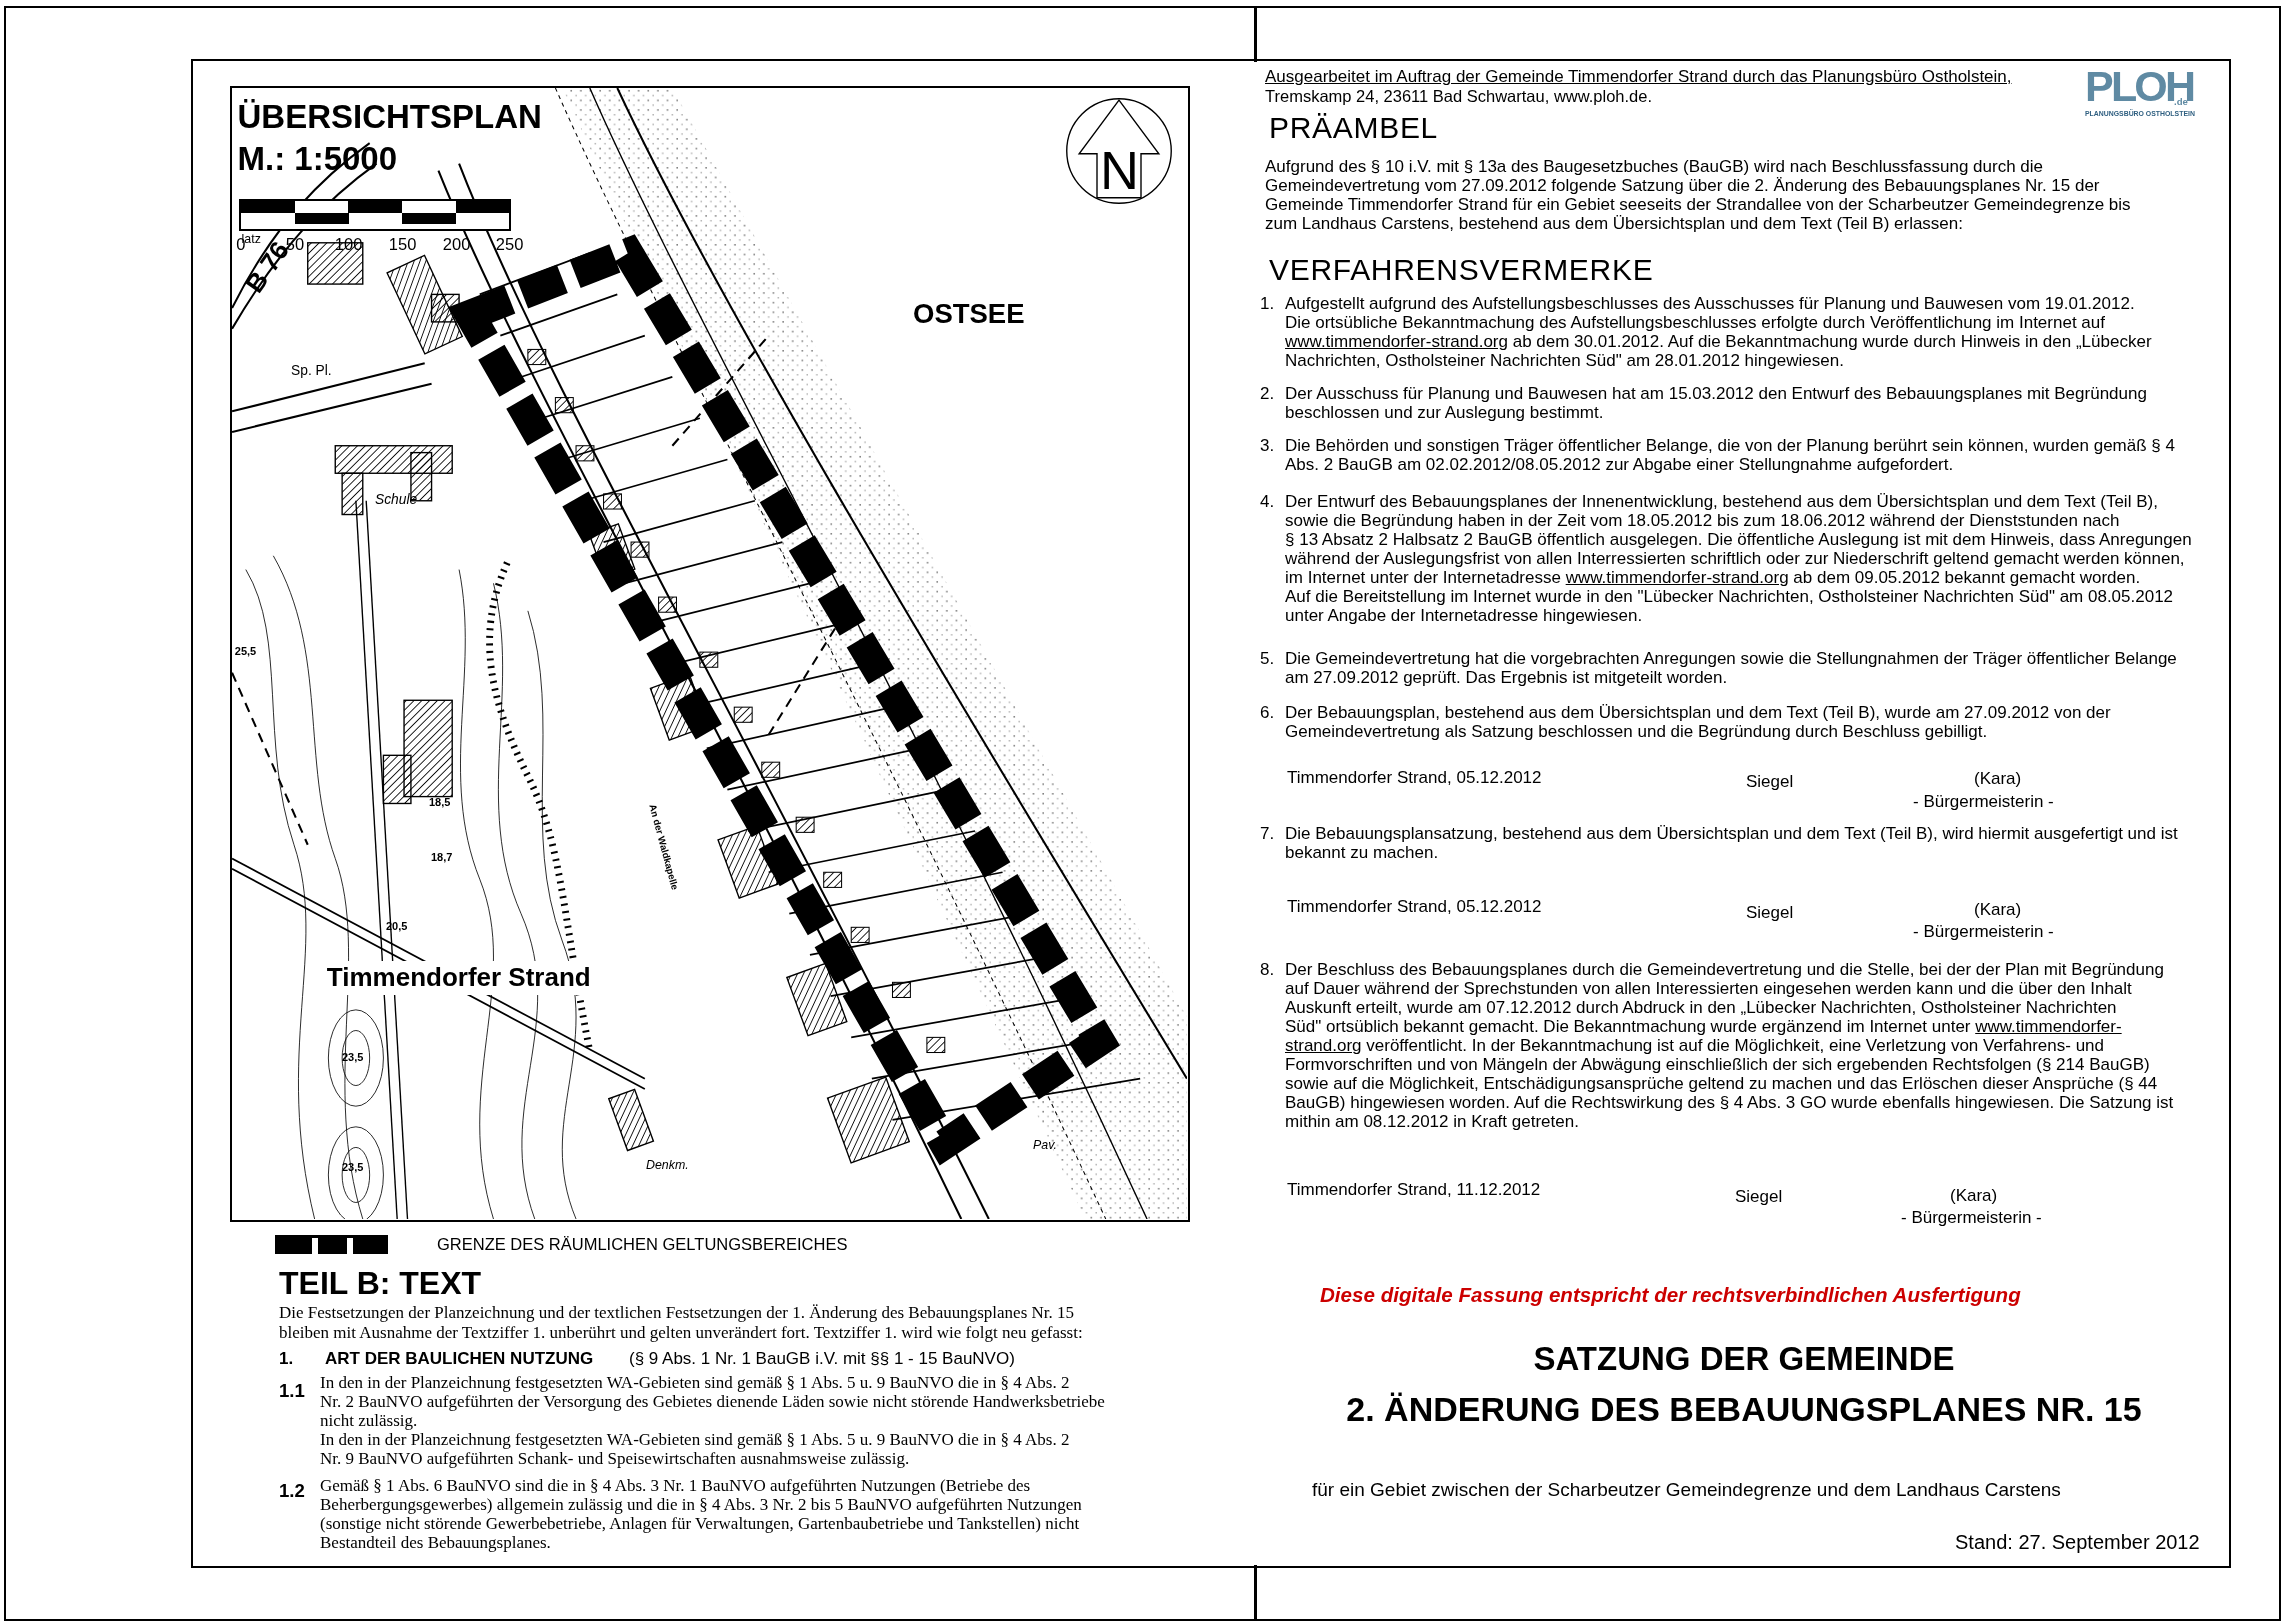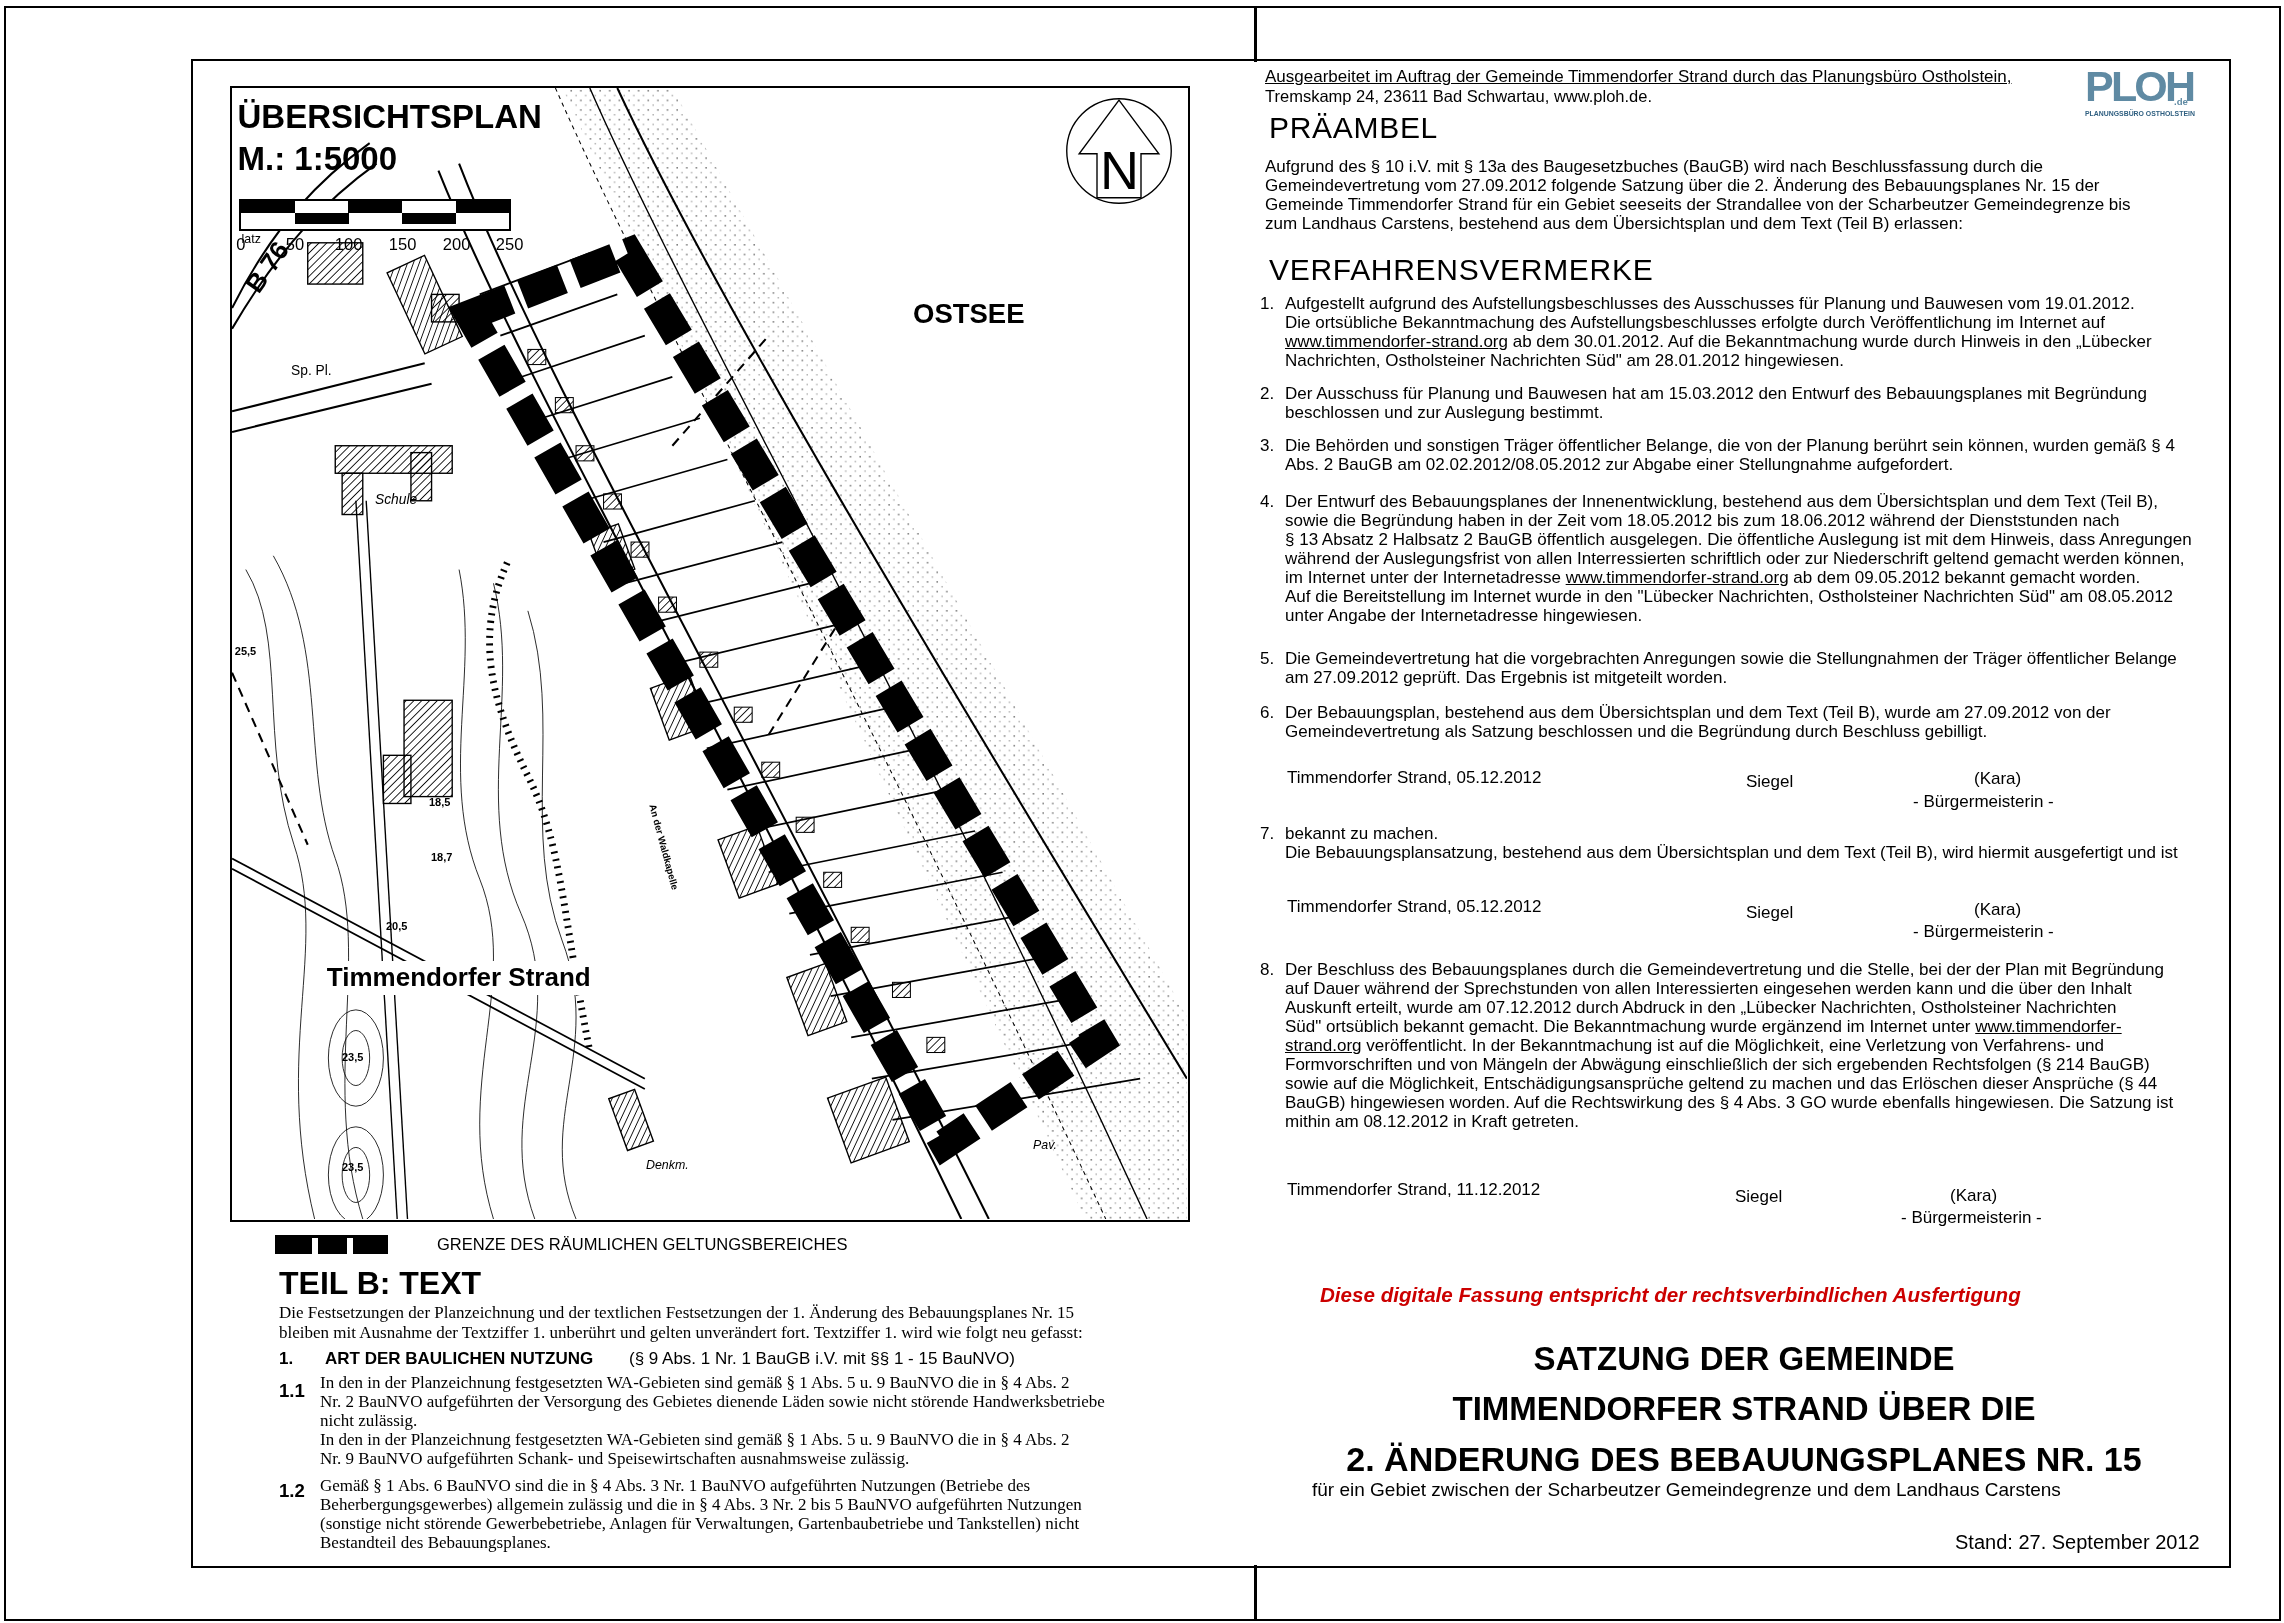"bekannt zu machen." div { order: before "Die Bebauungsplansatzung, bestehend aus" -> after "Die Bebauungsplansatzung, bestehend aus" }
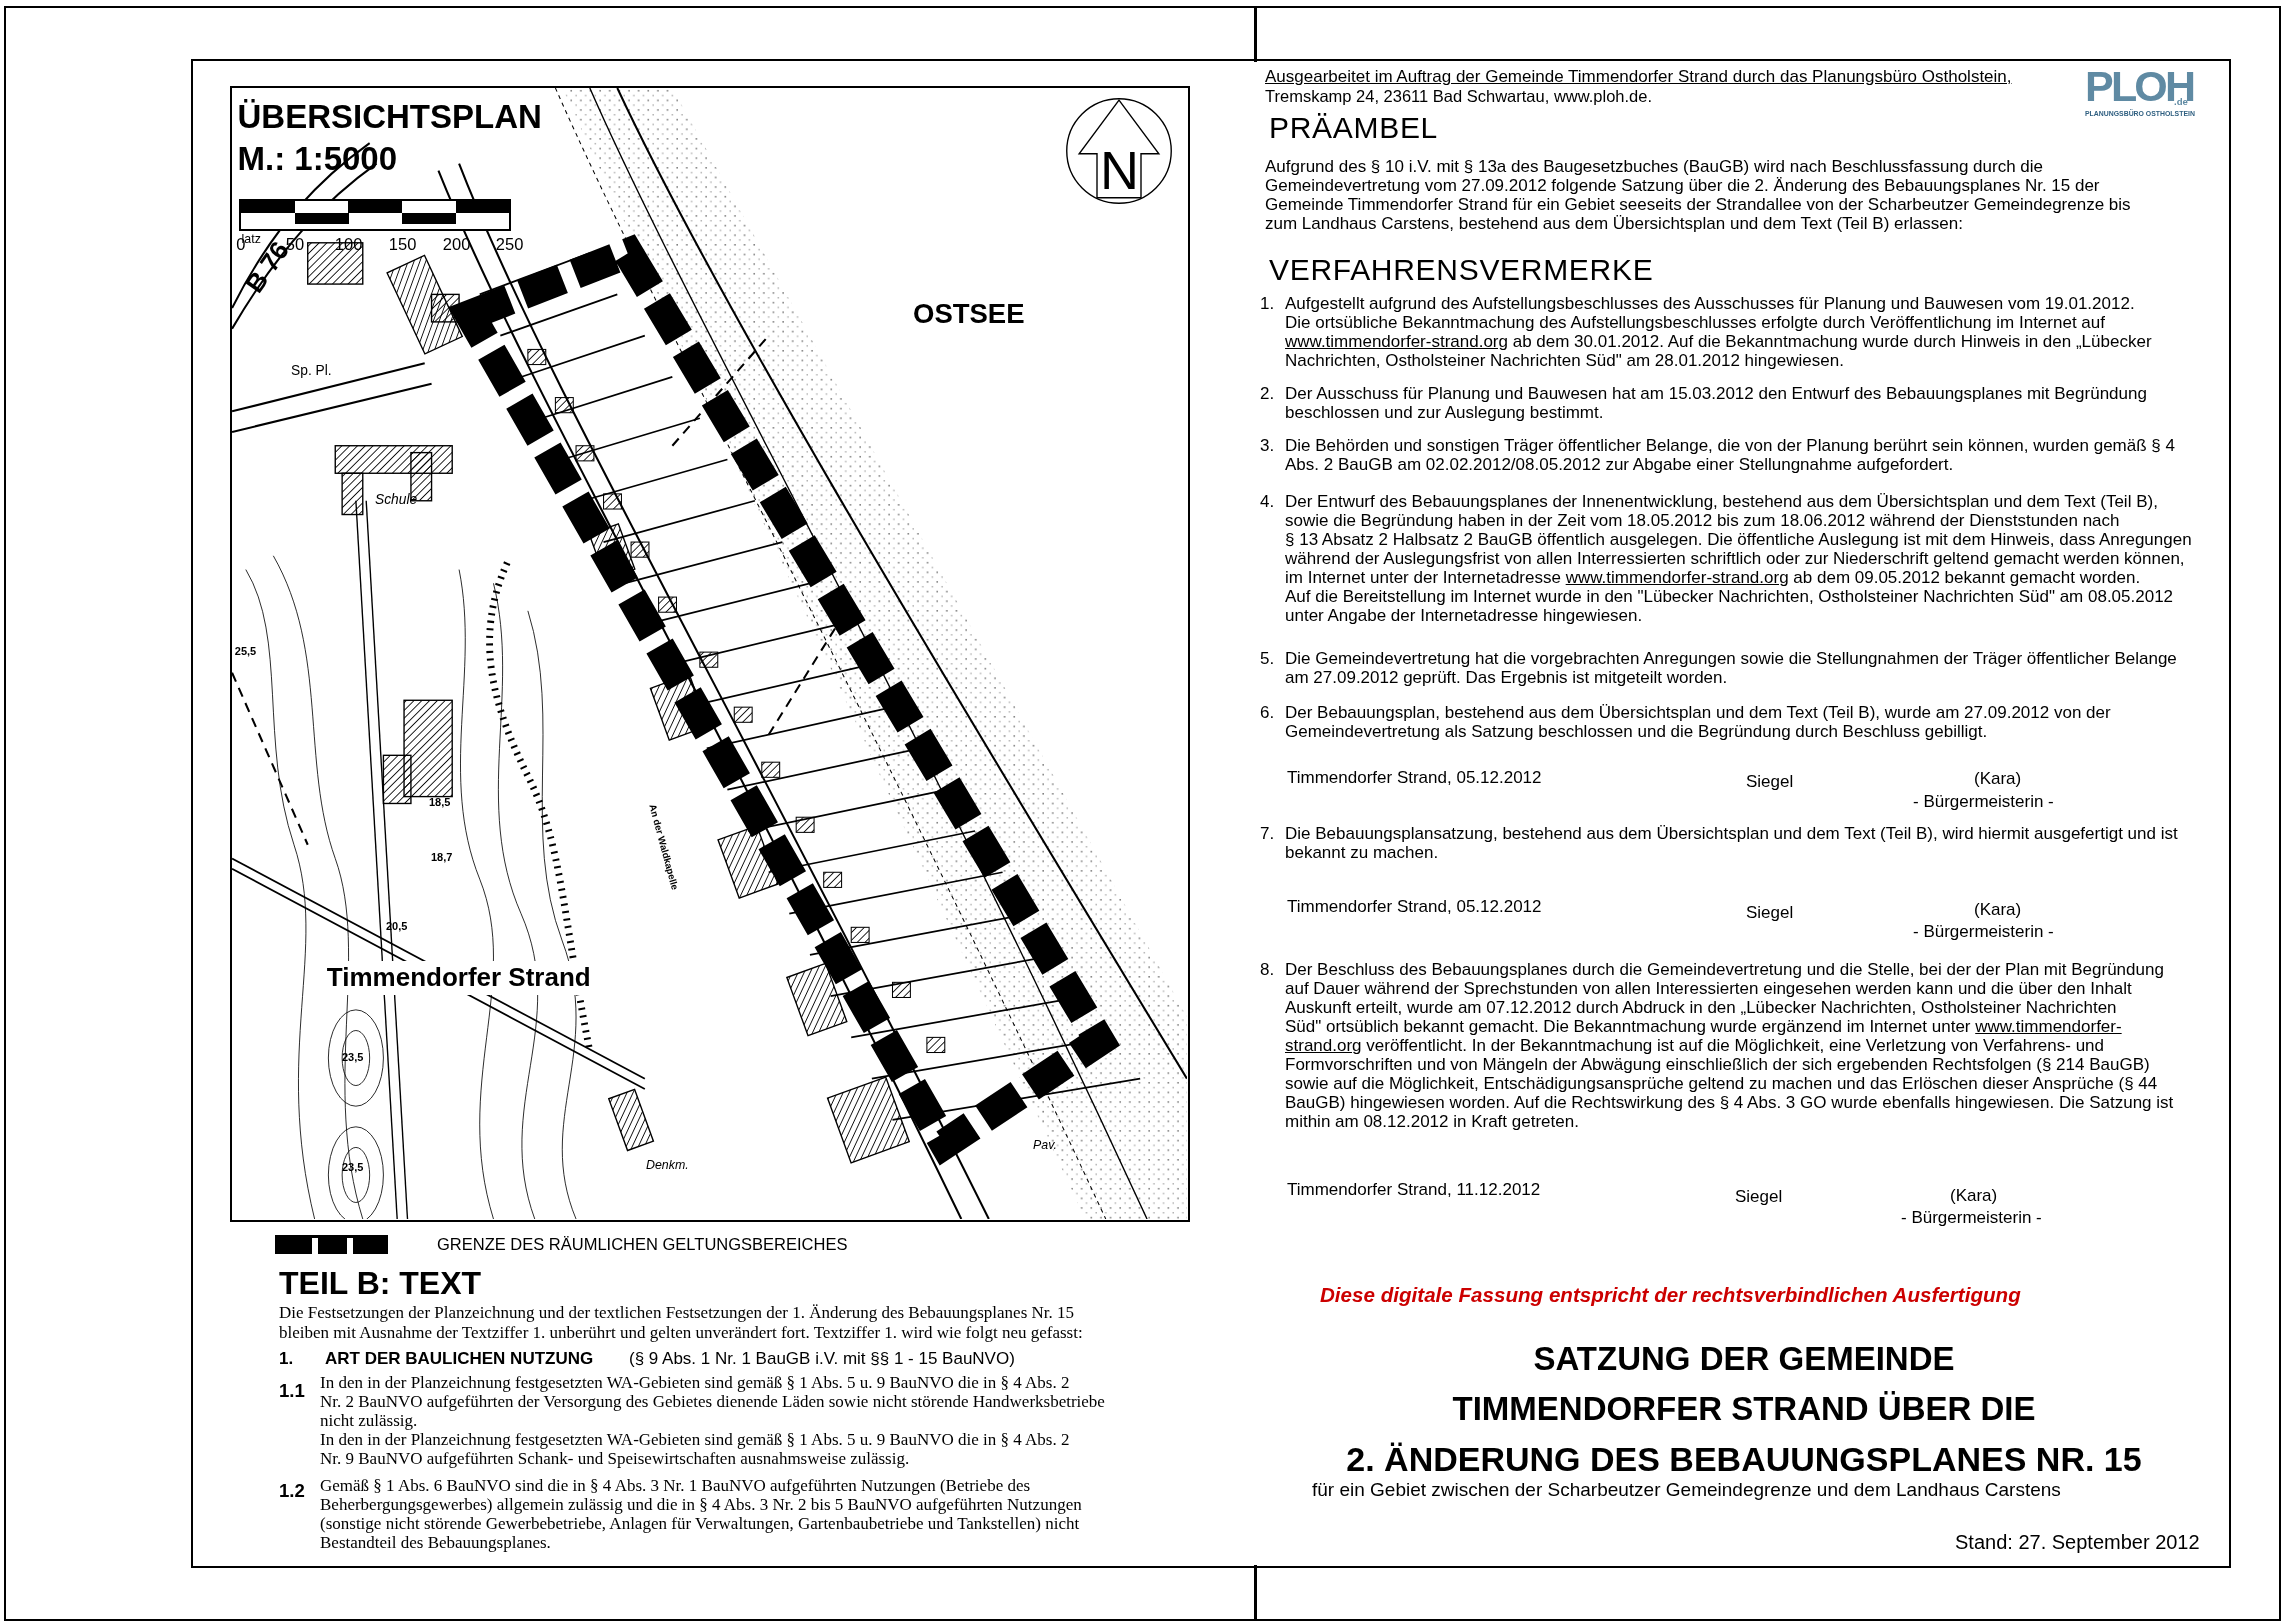"TIMMENDORFER STRAND ÜBER DIE" div { html: <div>TIMMENDORFER STRAND ÜBER DIE</div> -> none }
